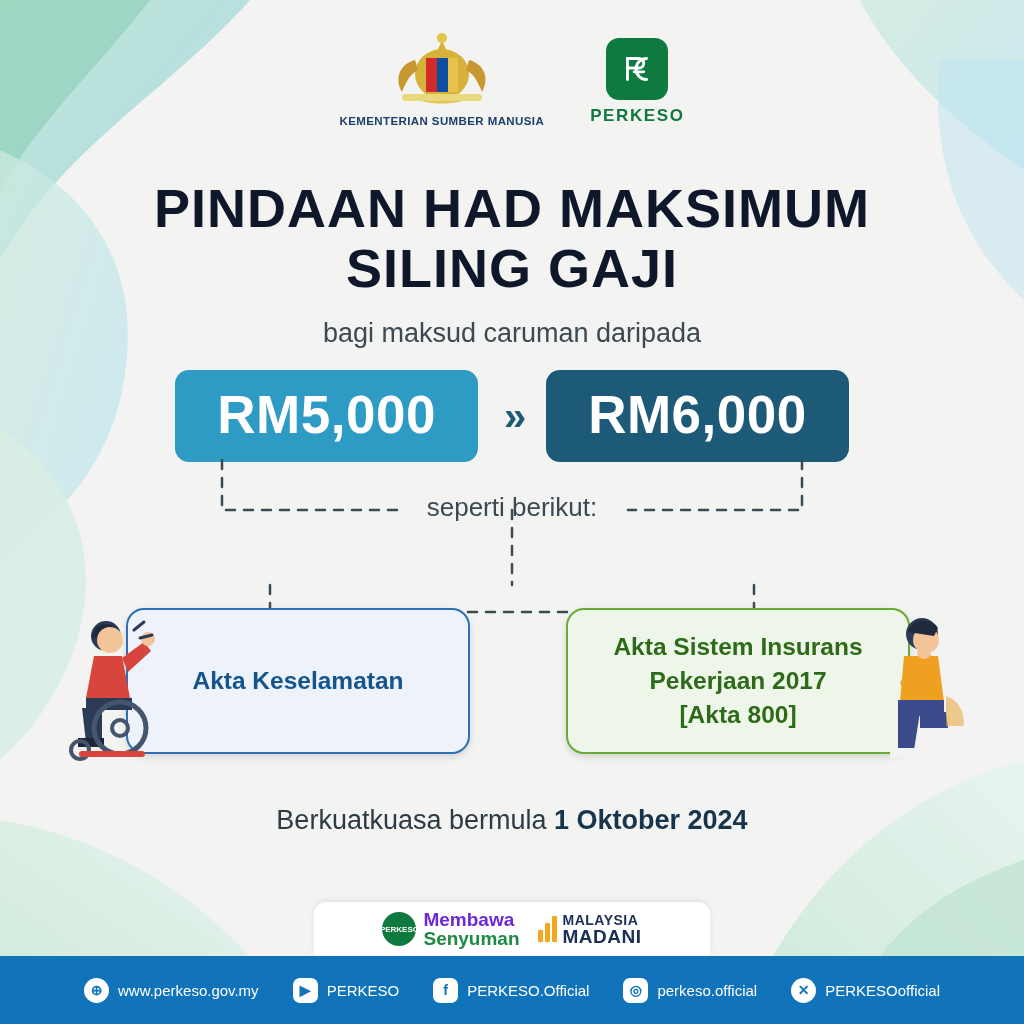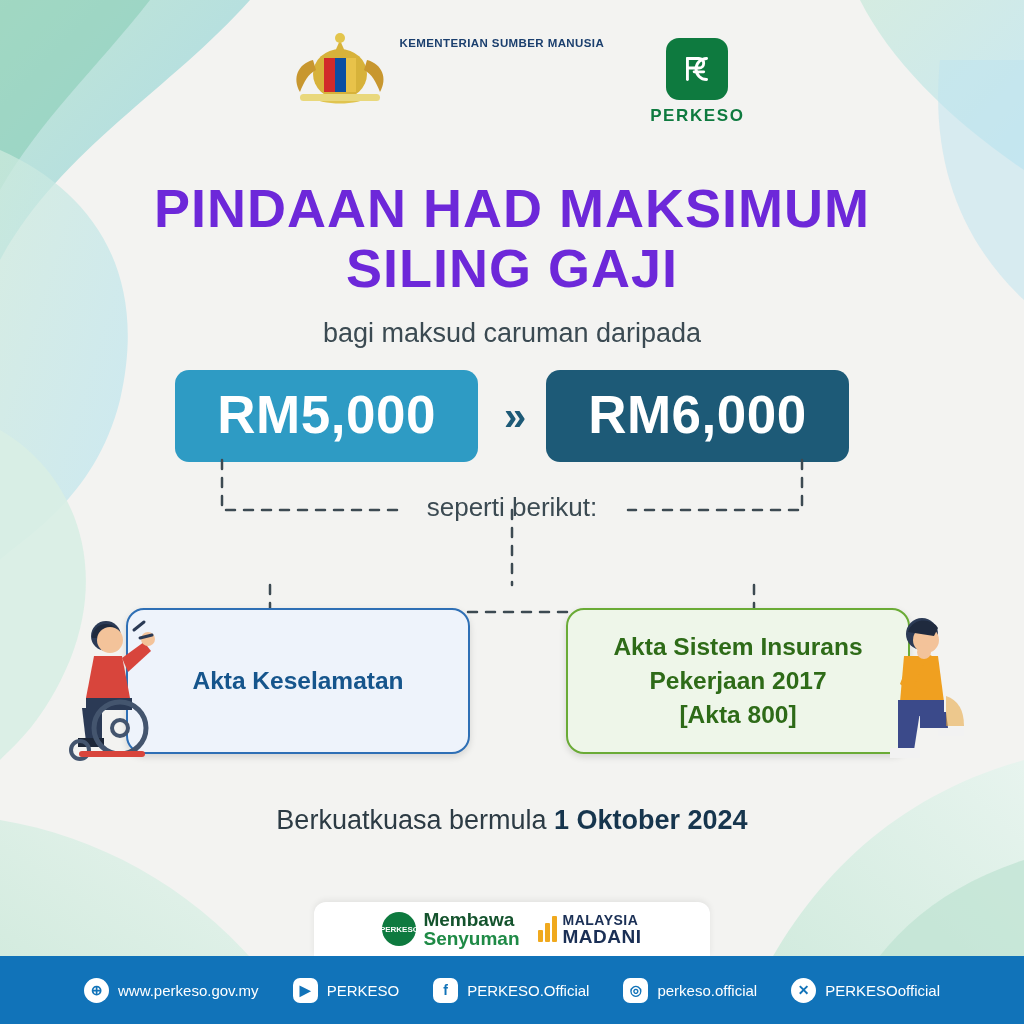"KEMENTERIAN SUMBER MANUSIA" .logo-block { align-items: flex-start -> center; flex-direction: row -> column }
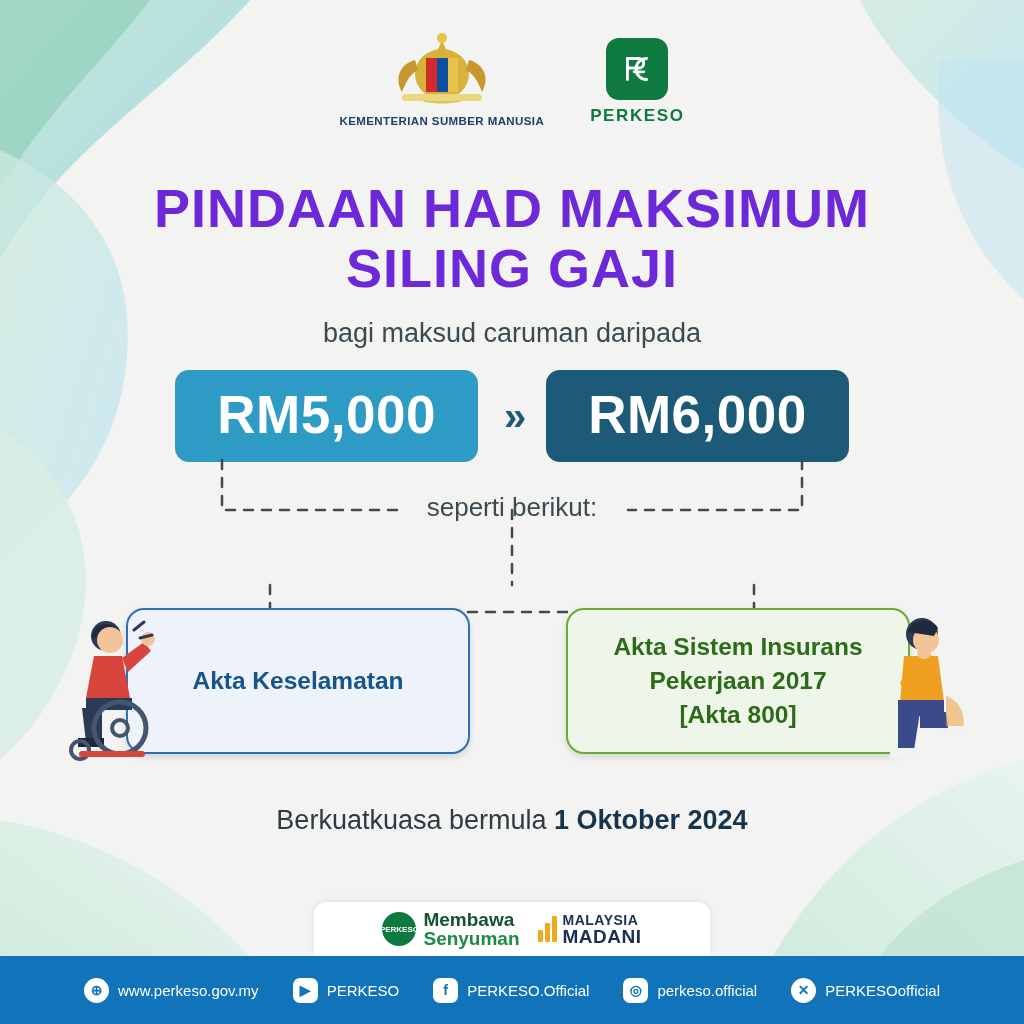"PINDAAN HAD MAKSIMUM" .title { color: #6d28d9 -> #0f172a }
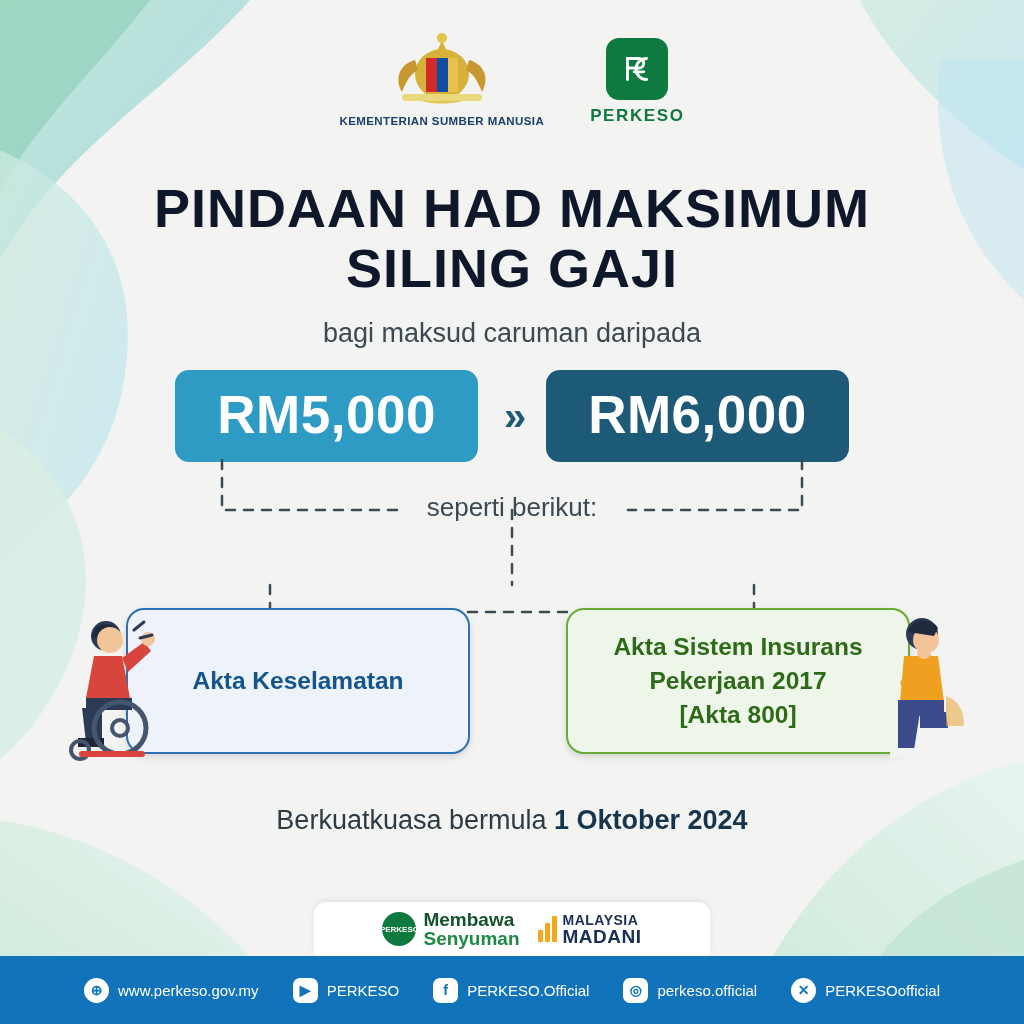"Membawa" .membawa .t1 { color: #14532d -> #6d28d9 }
